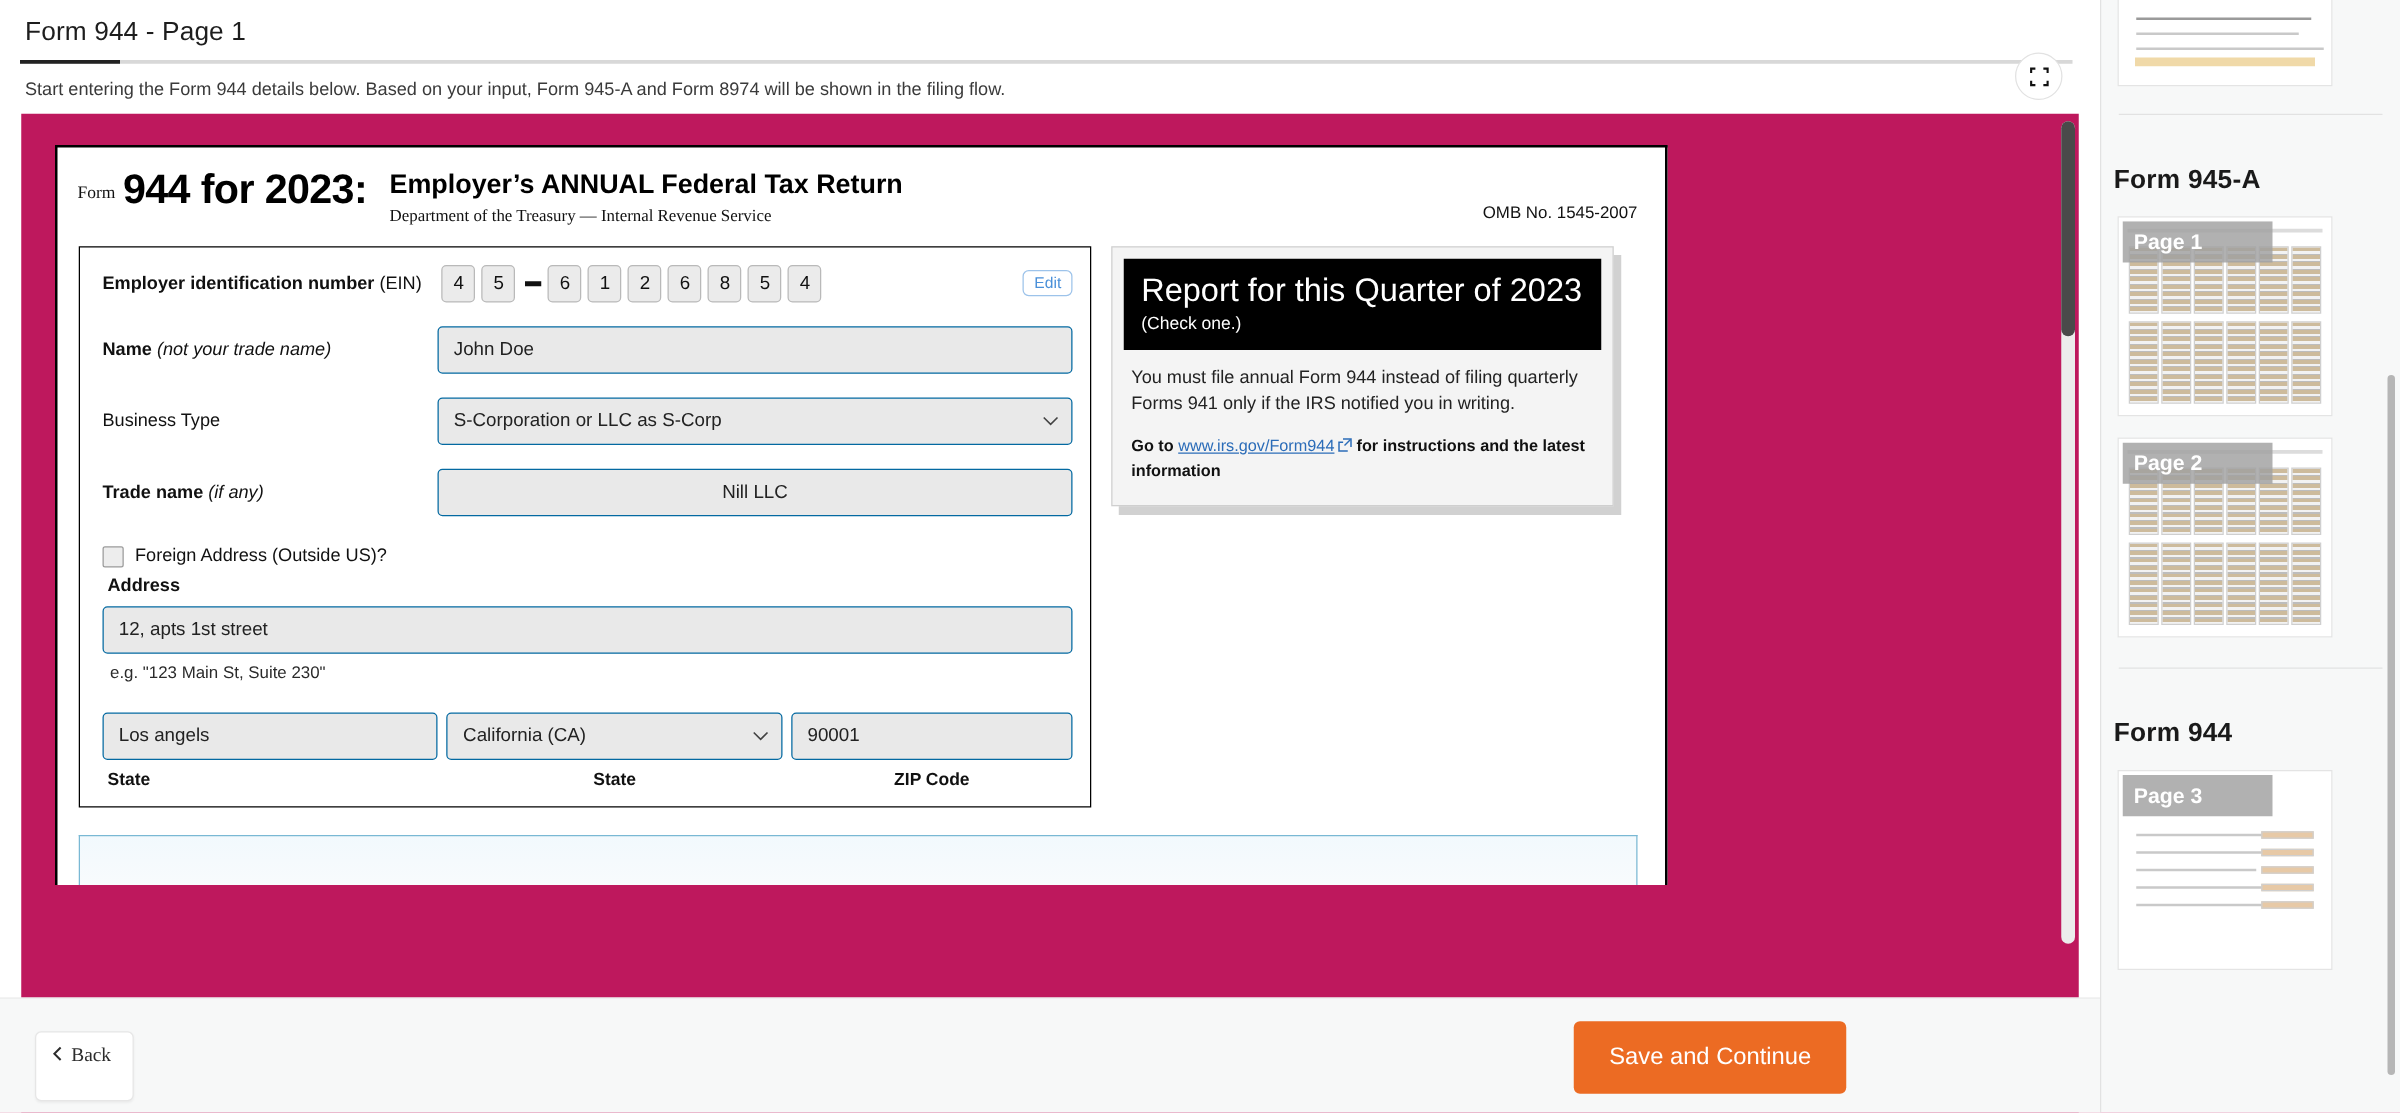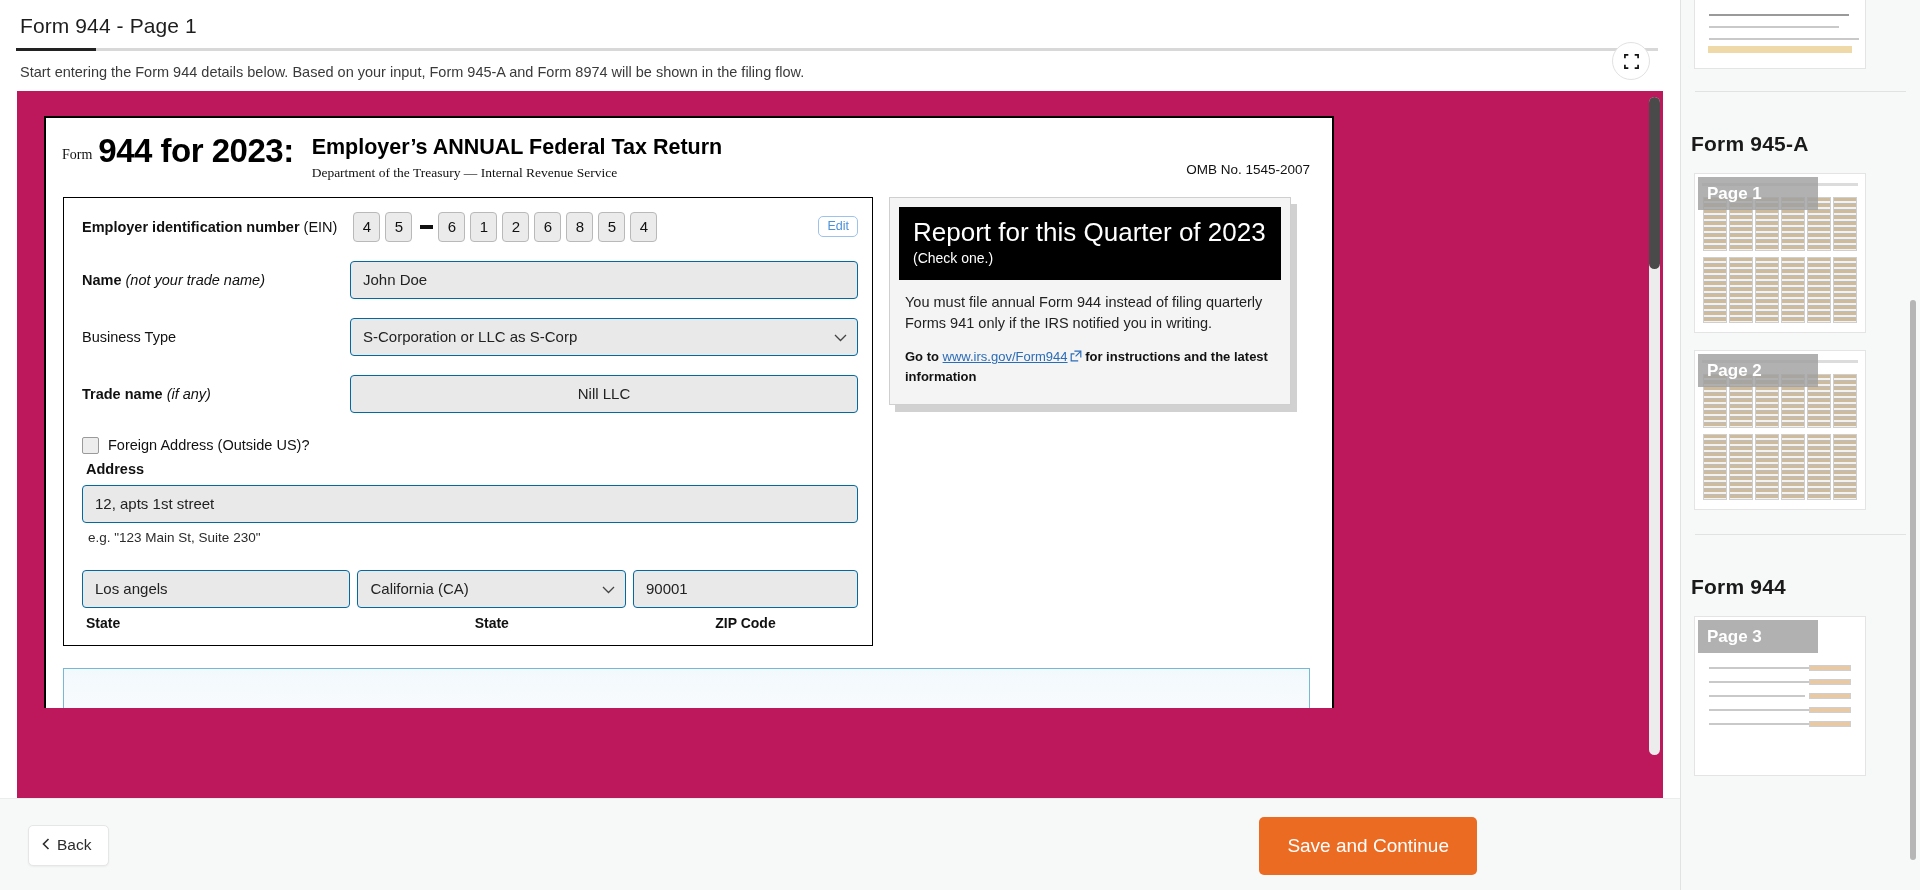"Back" .back-btn { font-family: none -> Liberation Serif, serif; padding: 10px 17px 11px 13px -> 10px 17px 26px 13px }
